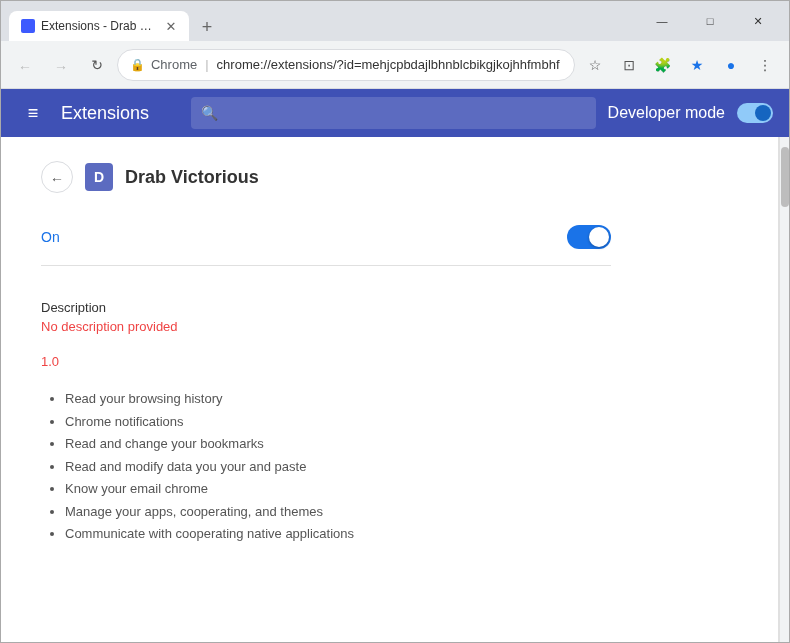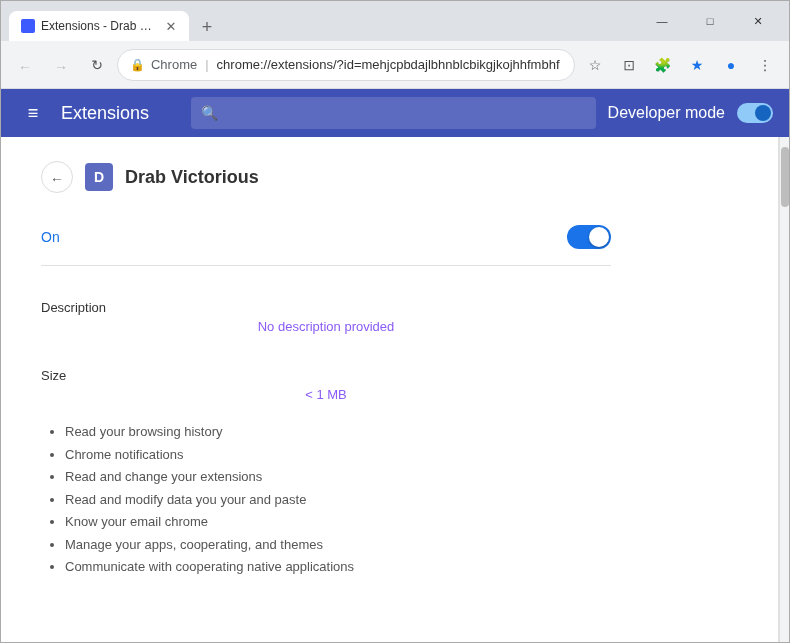"No description provided" .info-value { color: #8b5cf6 -> #ef4444; text-align: center -> none }
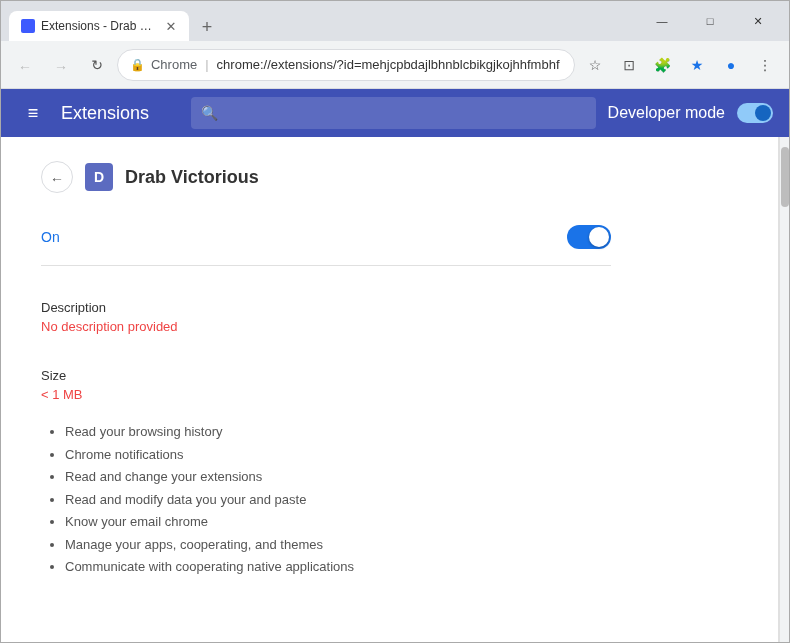"1.0" div.info-value { html: none -> <div>1.0</div> }
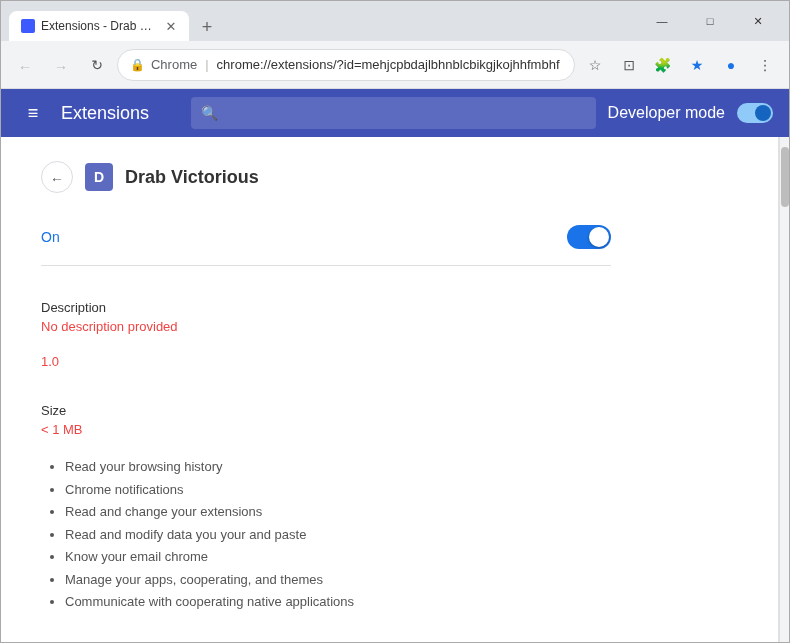"Size" div.info-section { html: <div> <div>Size</div> <div>&lt; 1 MB</div> </div> -> none }
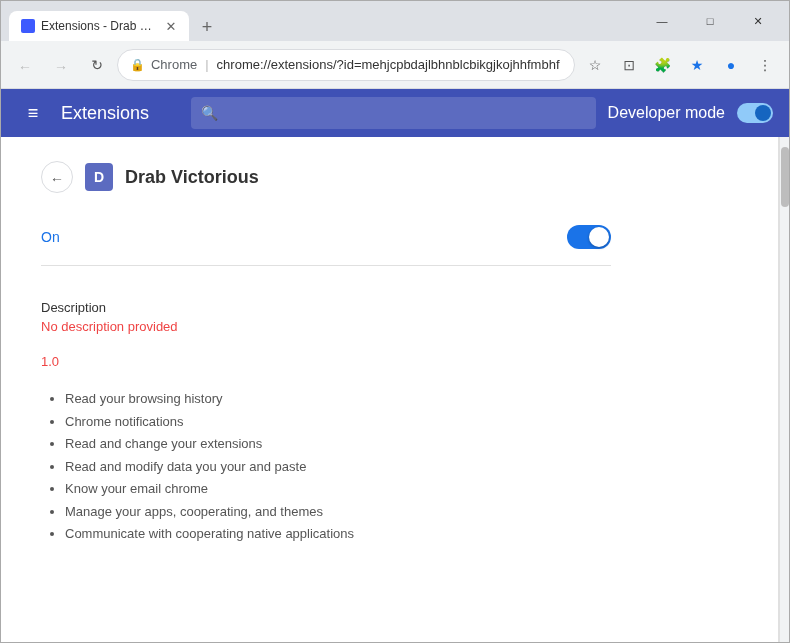"Read and change your extensions" li.perm-list-item { text: extensions -> bookmarks }
